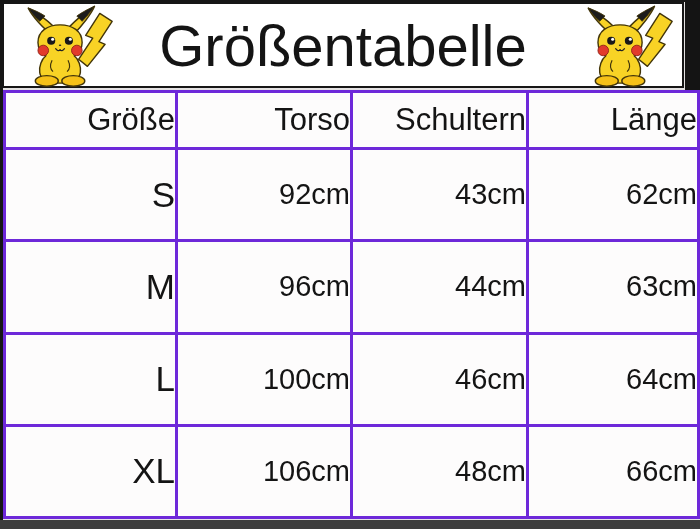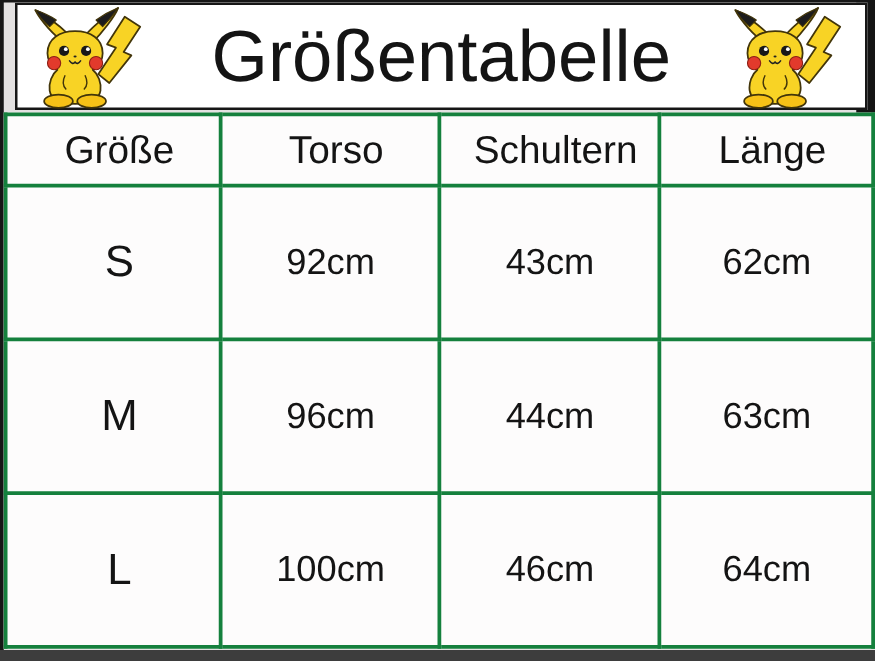"Größentabelle" .title-box { left: 12px -> 2px }
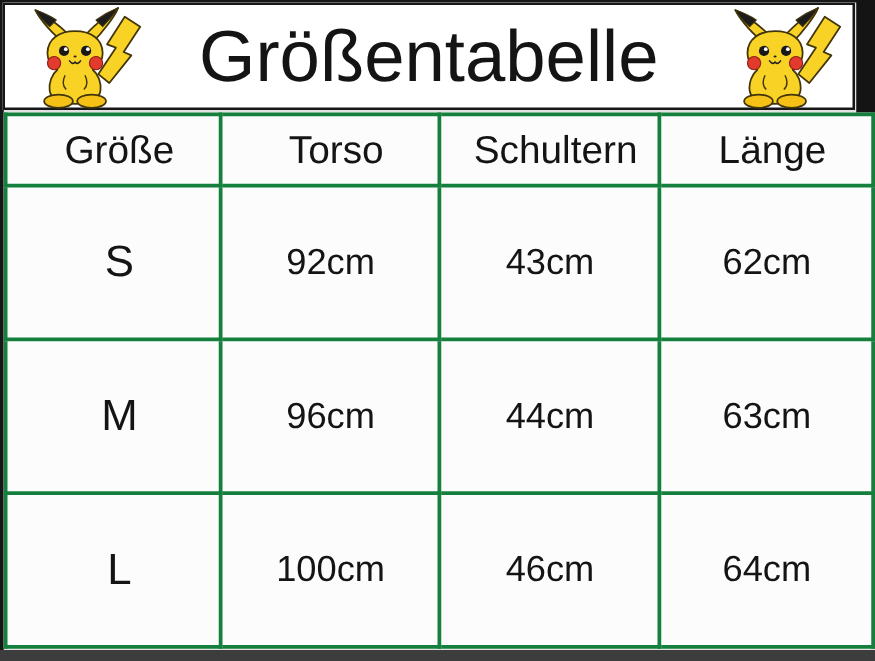"Größe" .size-table th, .size-table td { border: 3px solid #15803d -> 3px solid #6d28d9; text-align: center -> right }
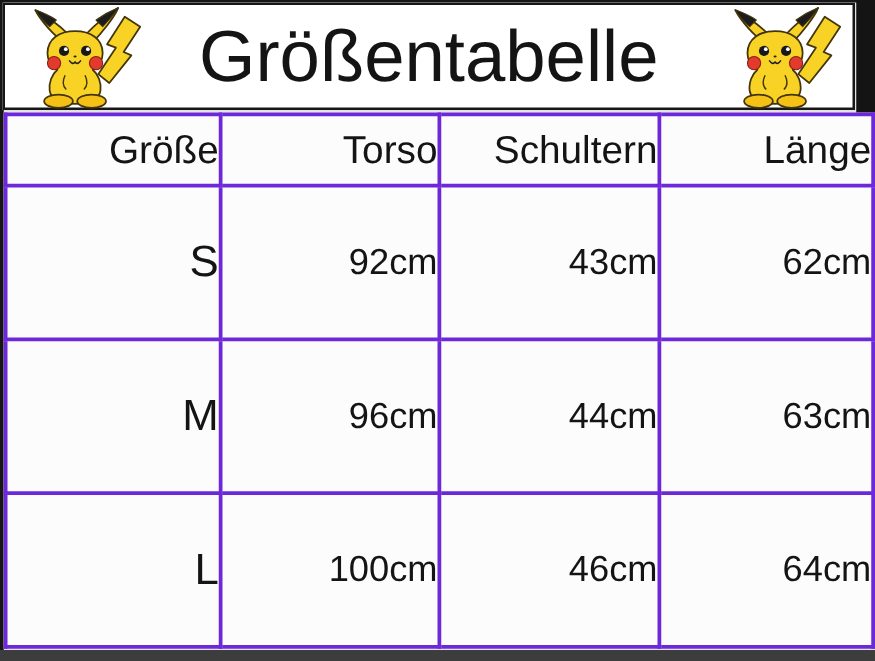"XL" tr { html: none -> <tr> <td>XL</td> <td>106cm</td> <td>48cm</td> <td>66cm</td> </tr> }
